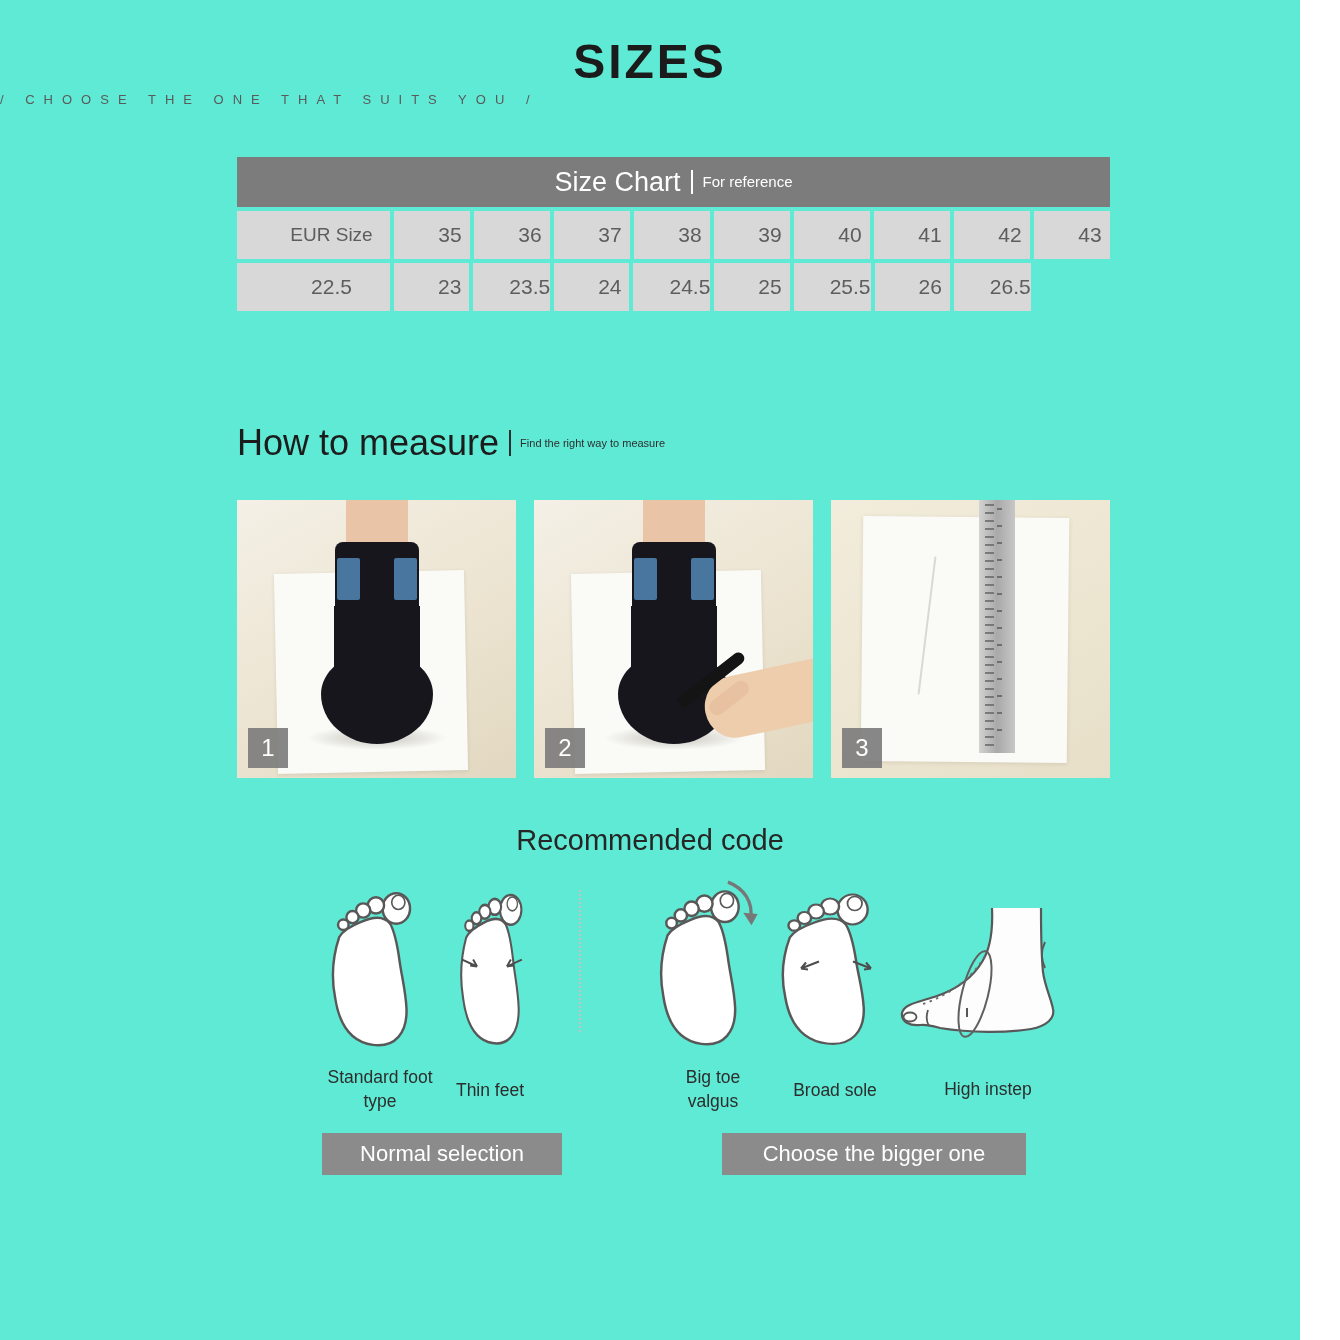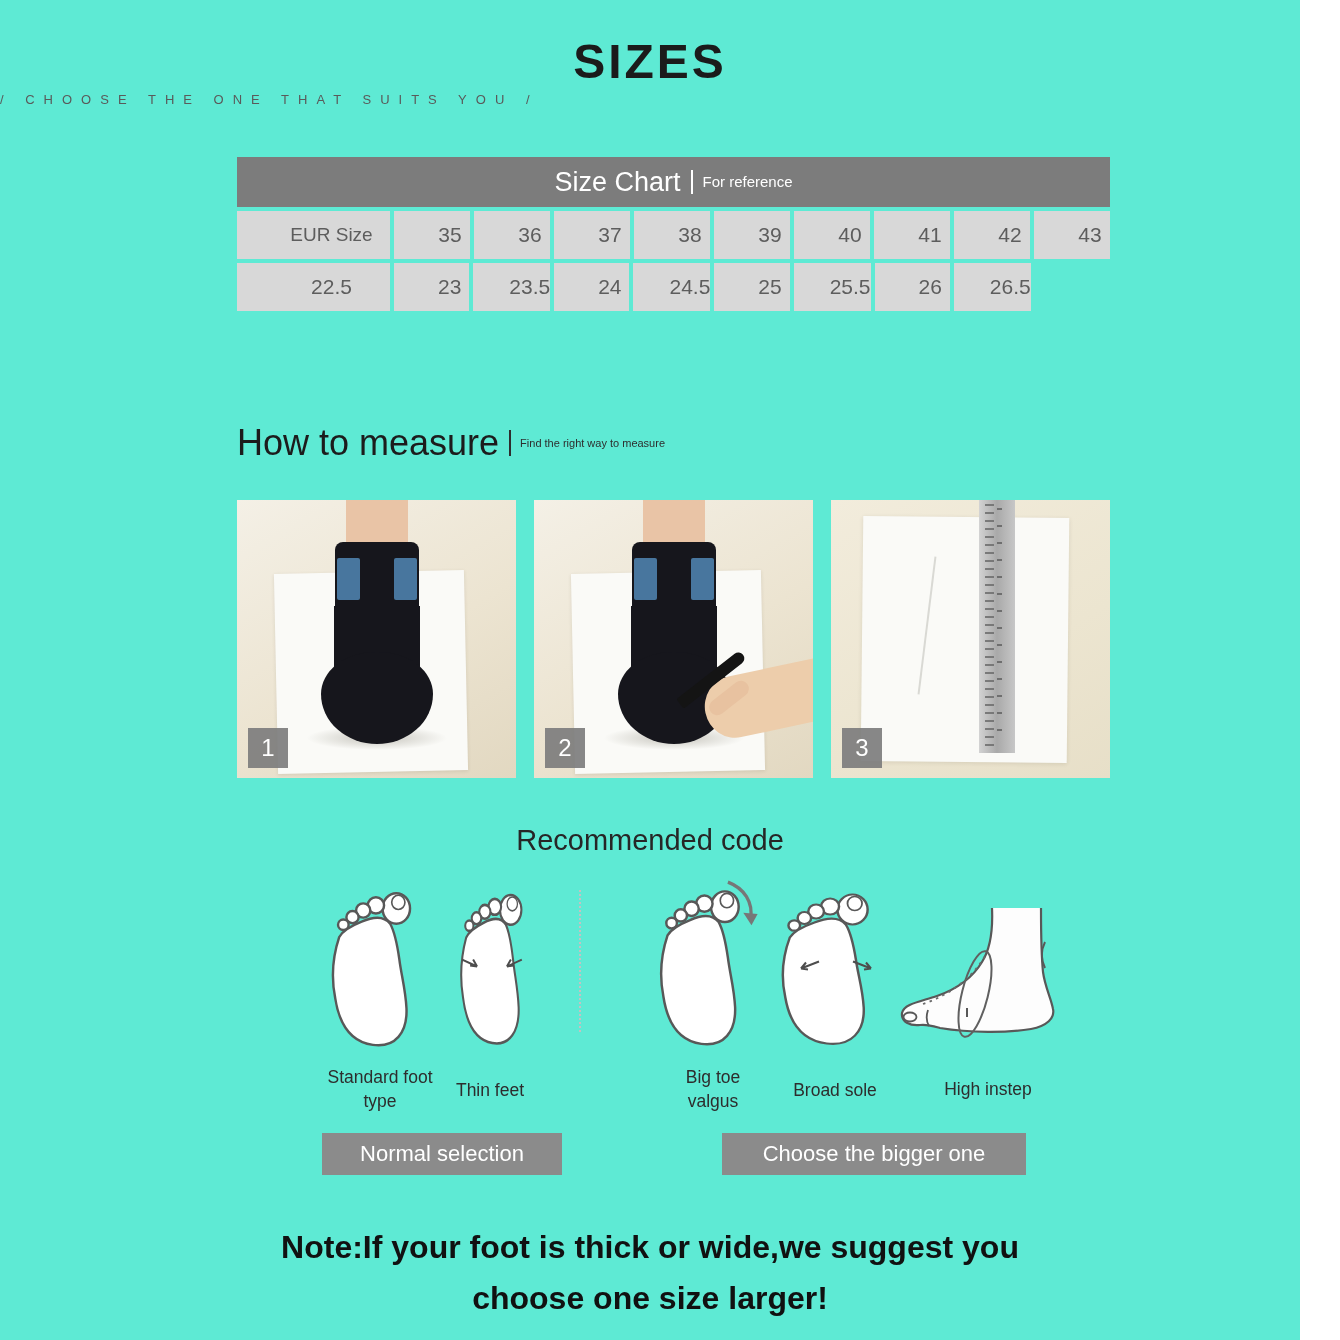"Note:If your foot is thick" div.note { html: <div> <div>Note:If your foot is thick or wide,we suggest you</div> <div>choose one size larger!</div> </div> -> none }
